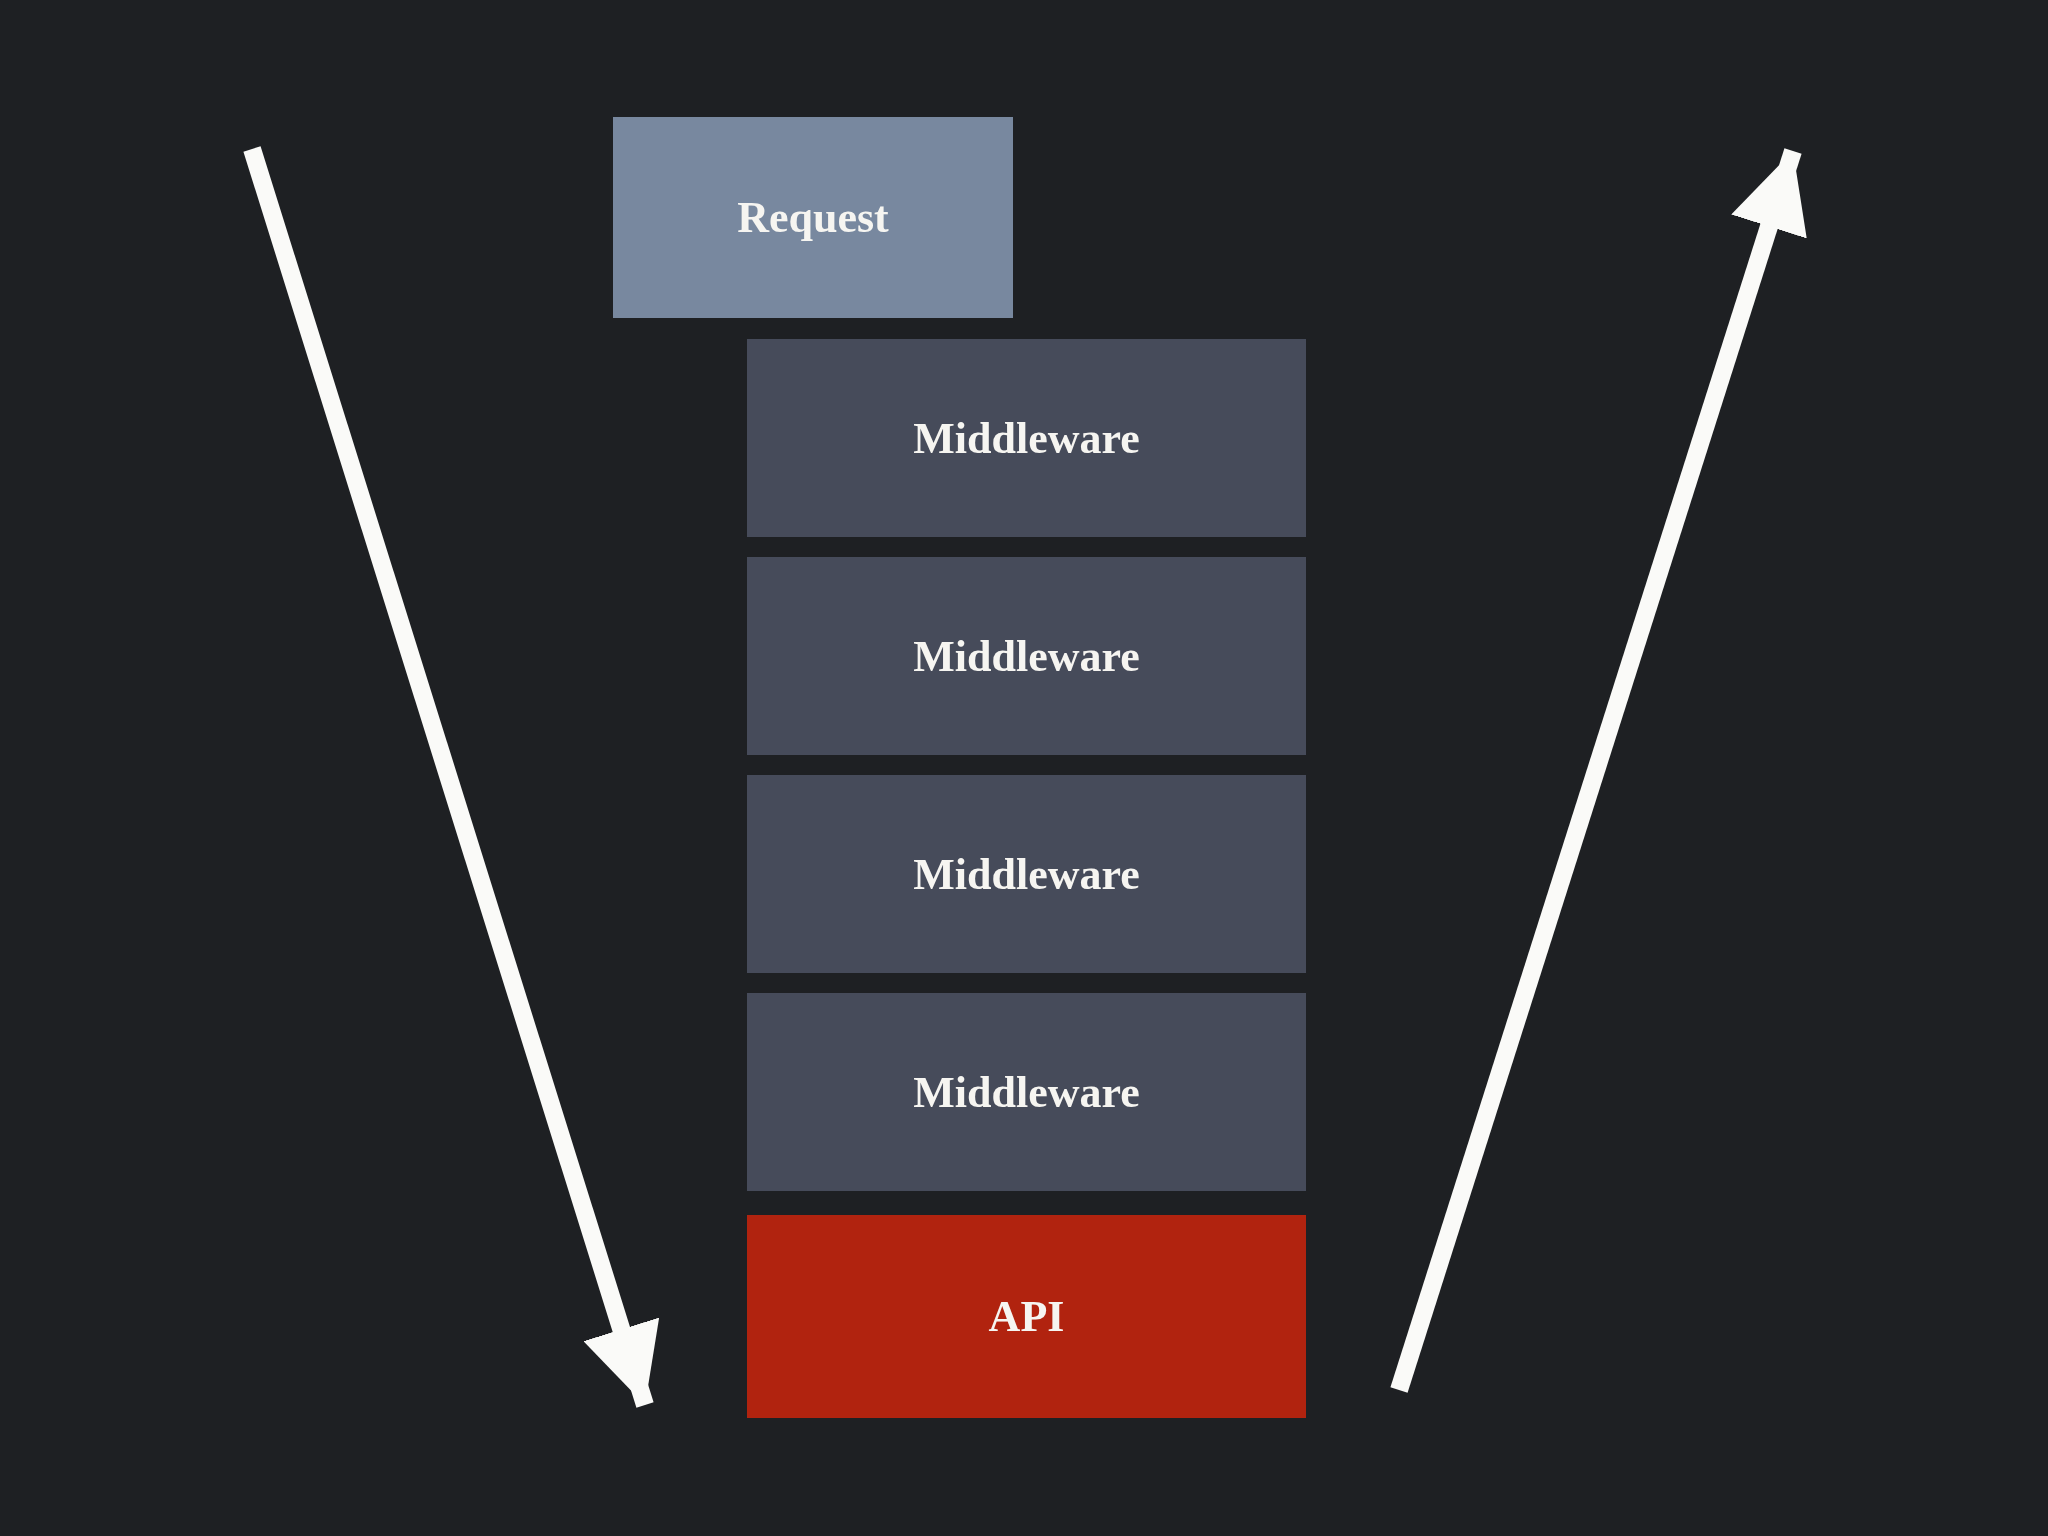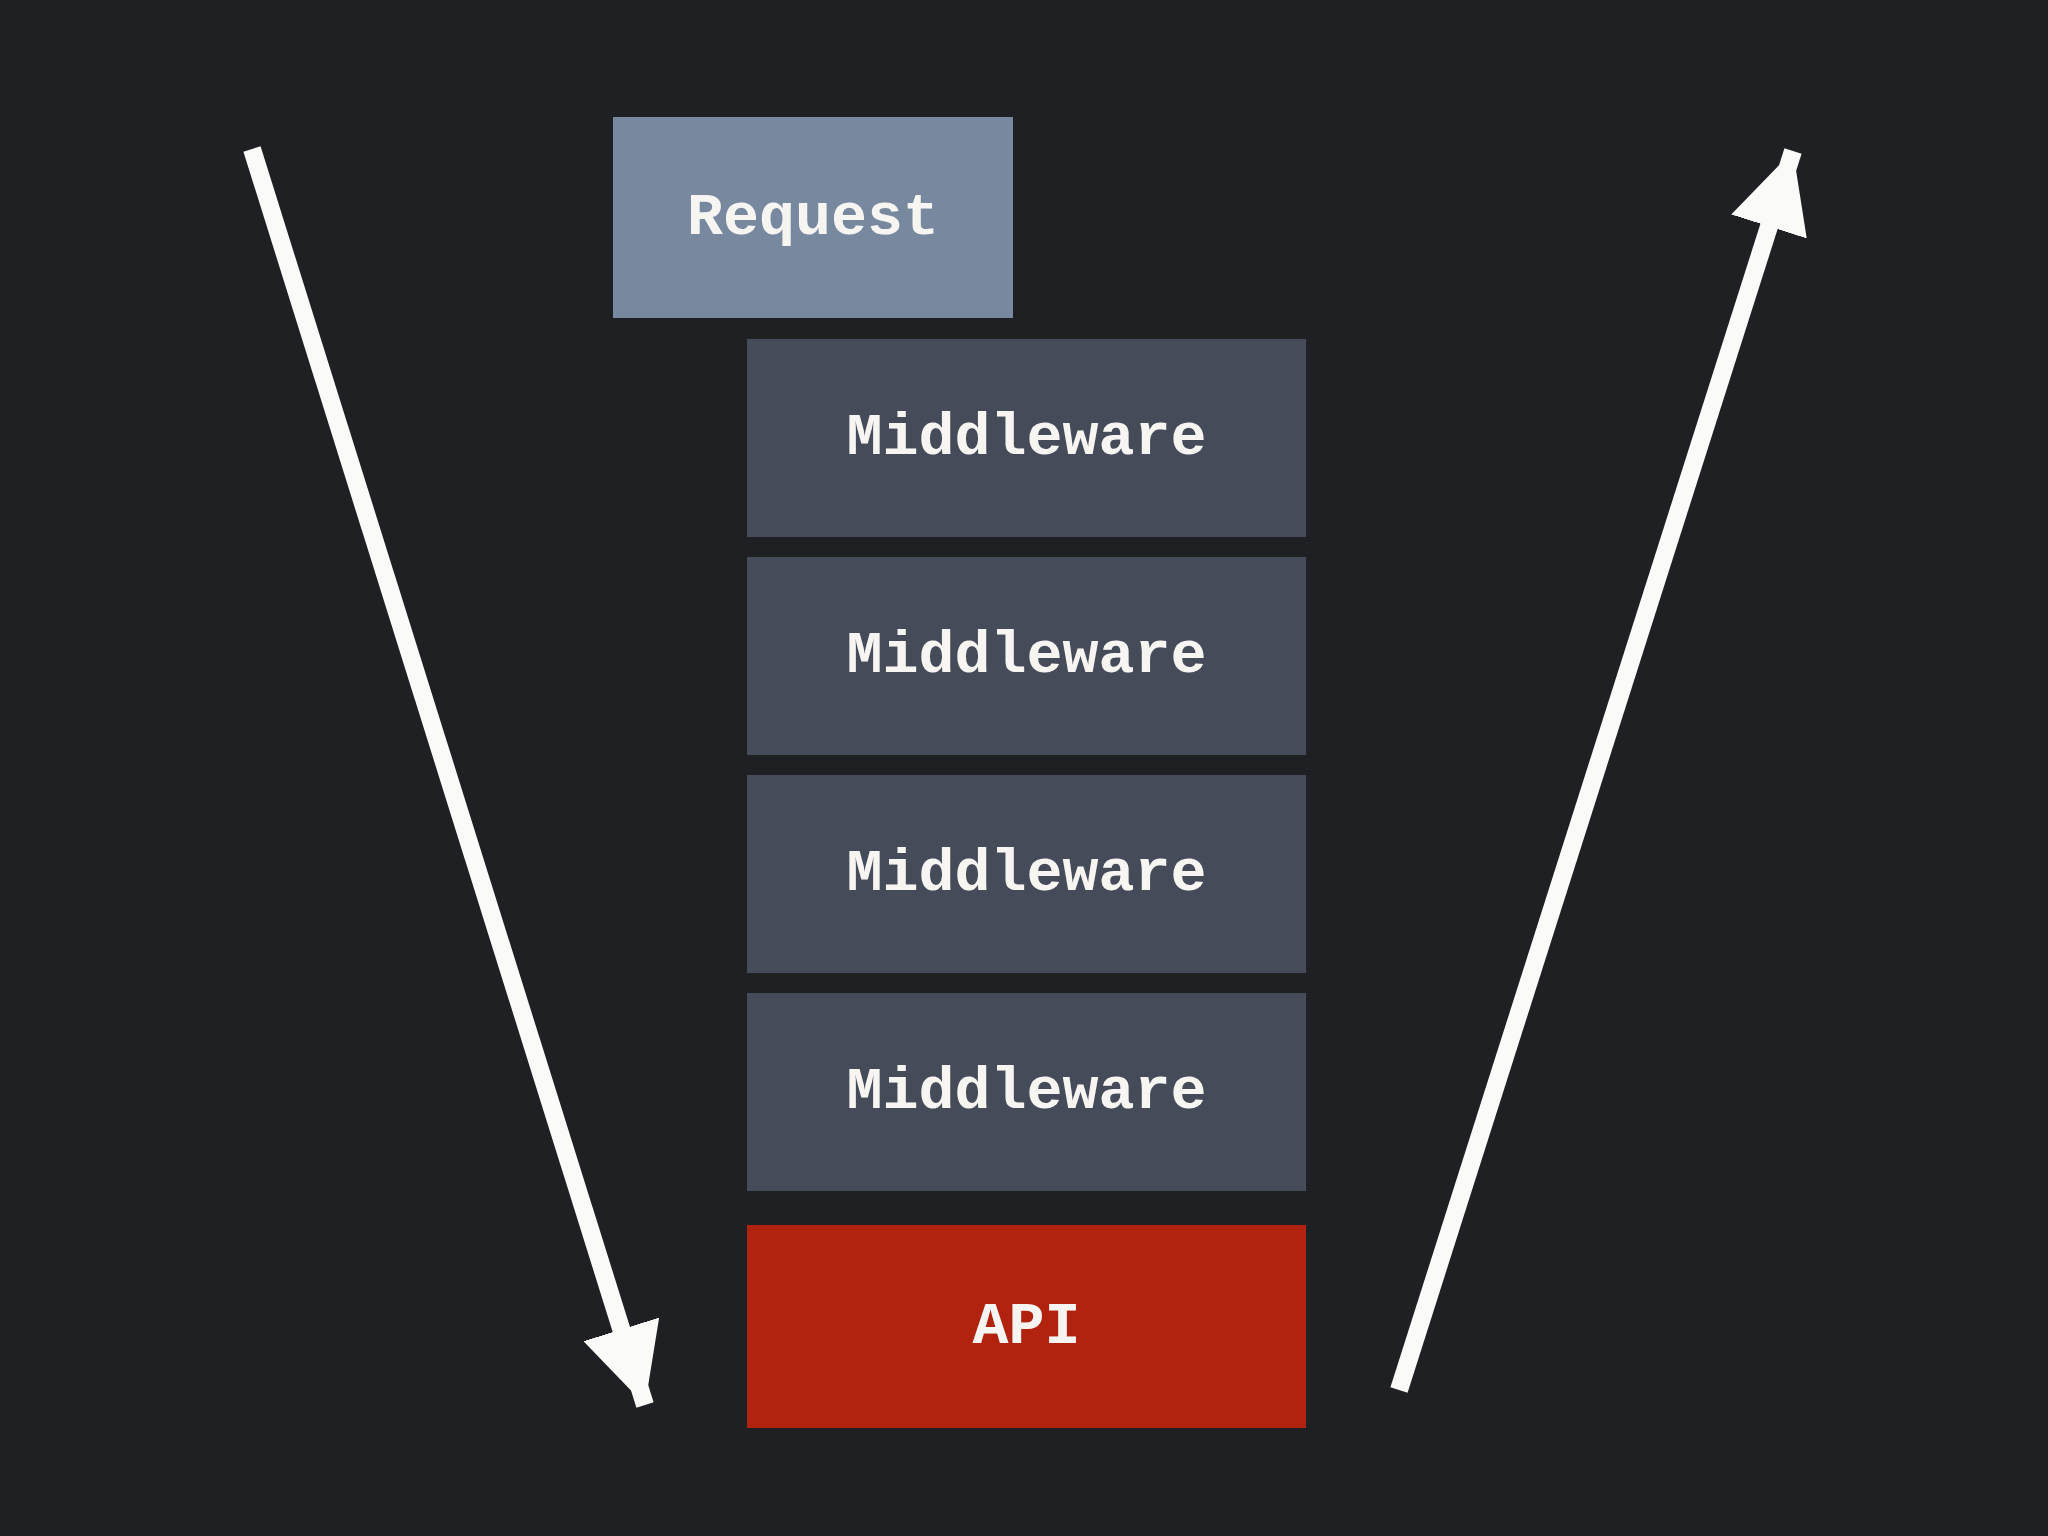"Request" .box { font-family: none -> Liberation Serif, serif; font-size: 60px -> 44px }
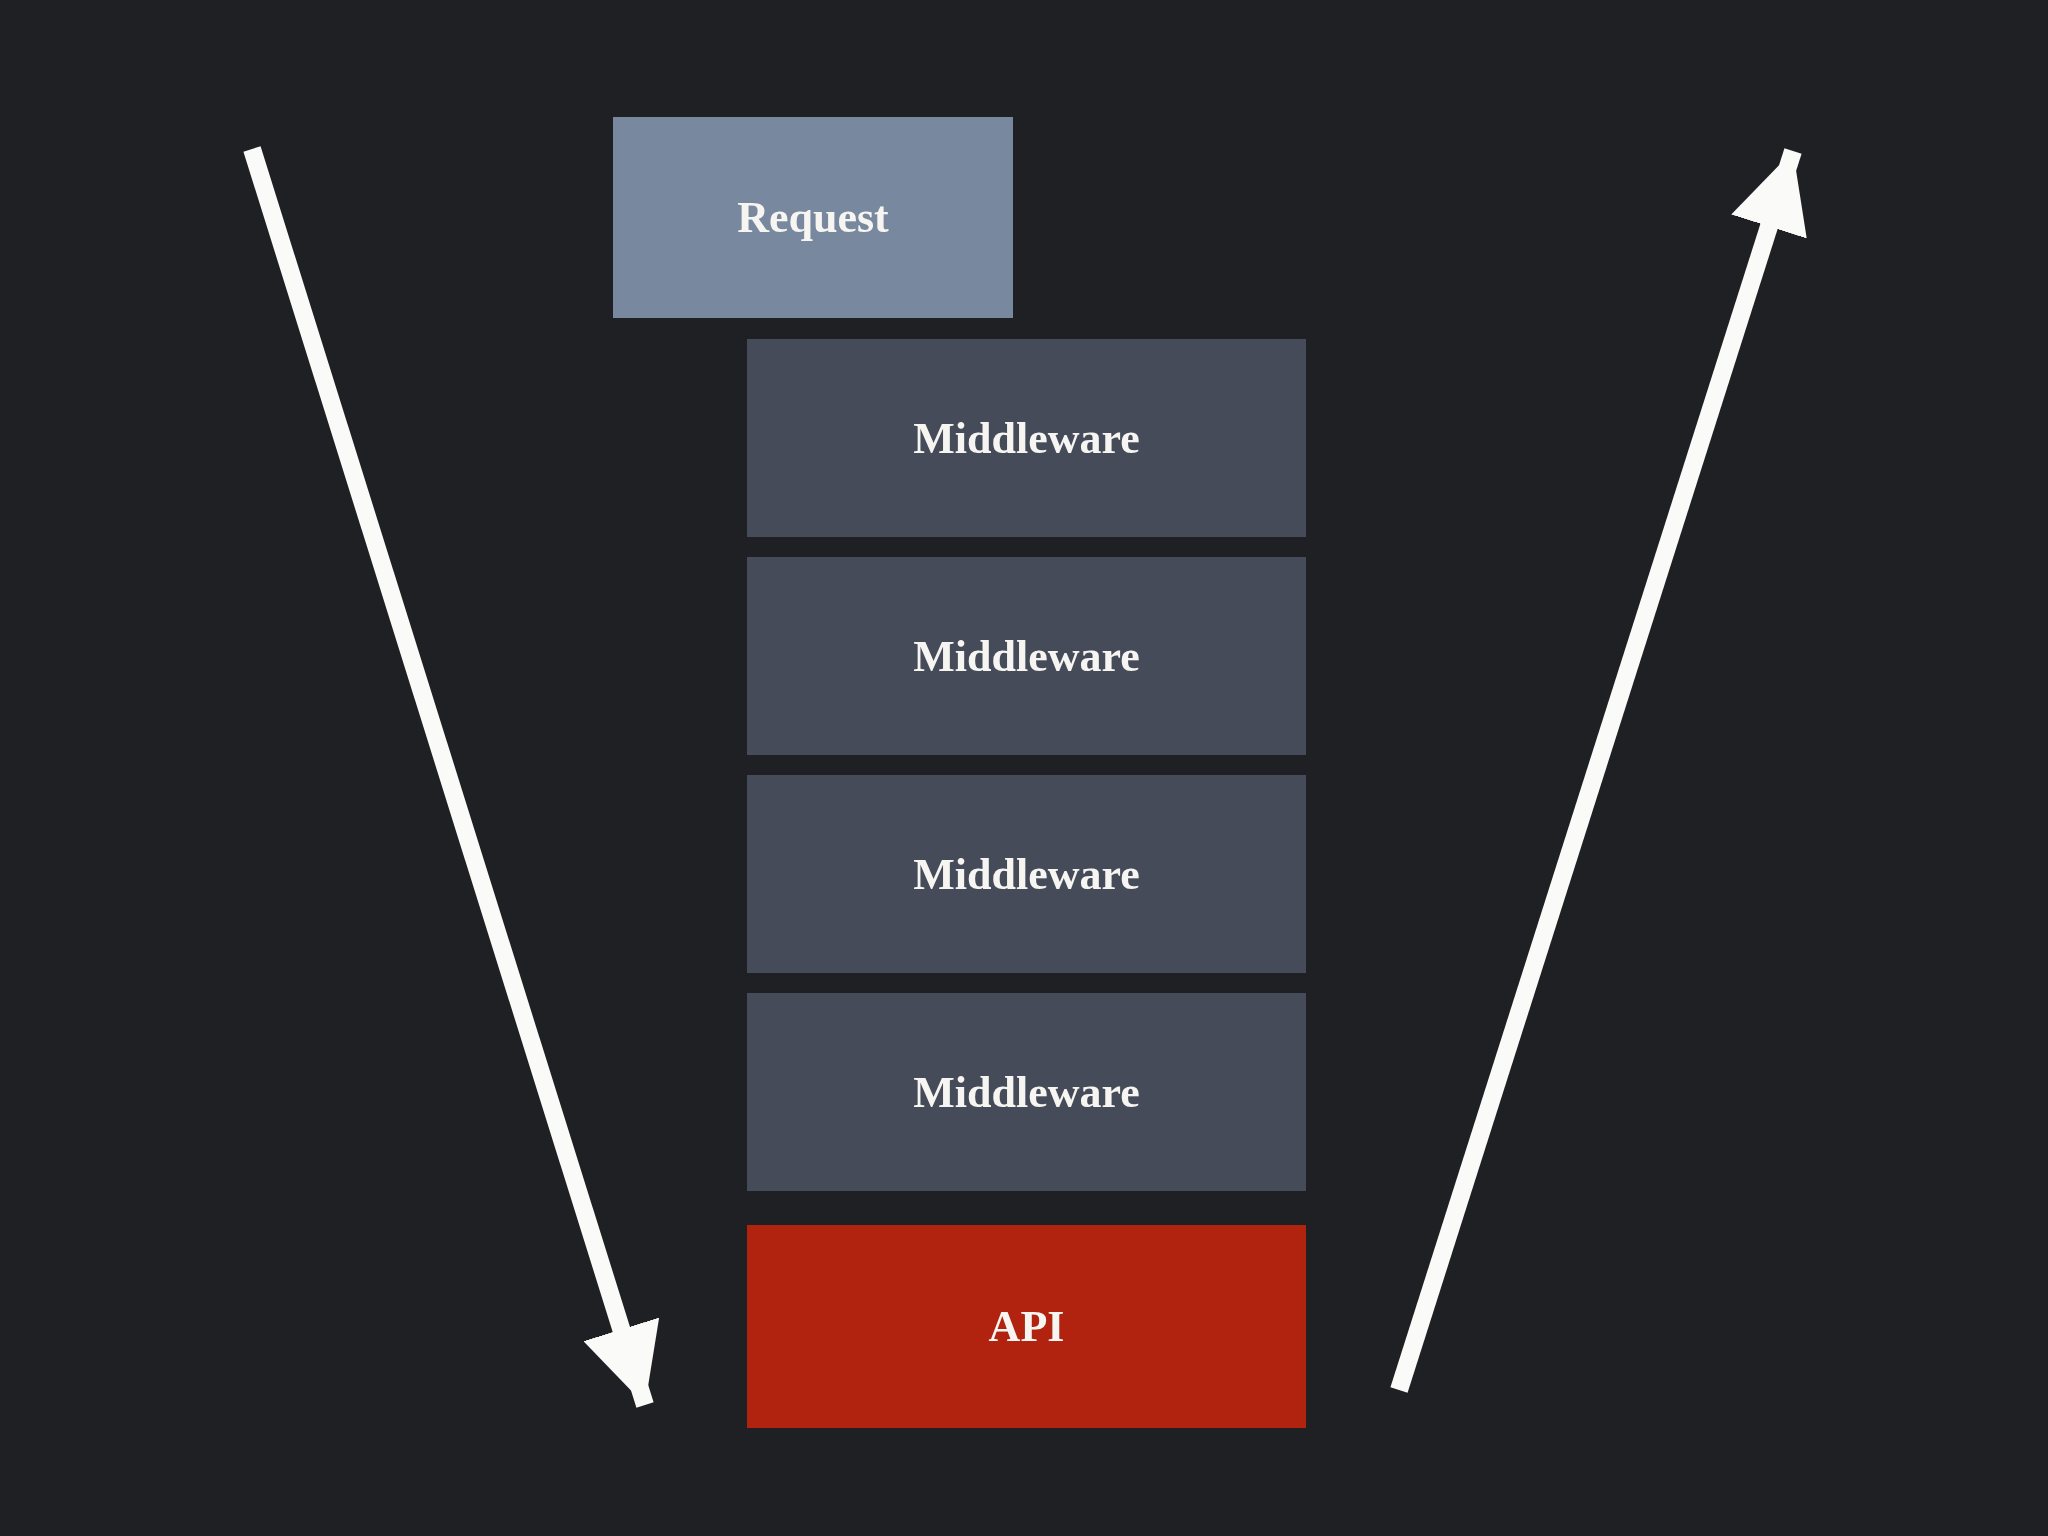"API" .box-api { margin-top: 10px -> none }
